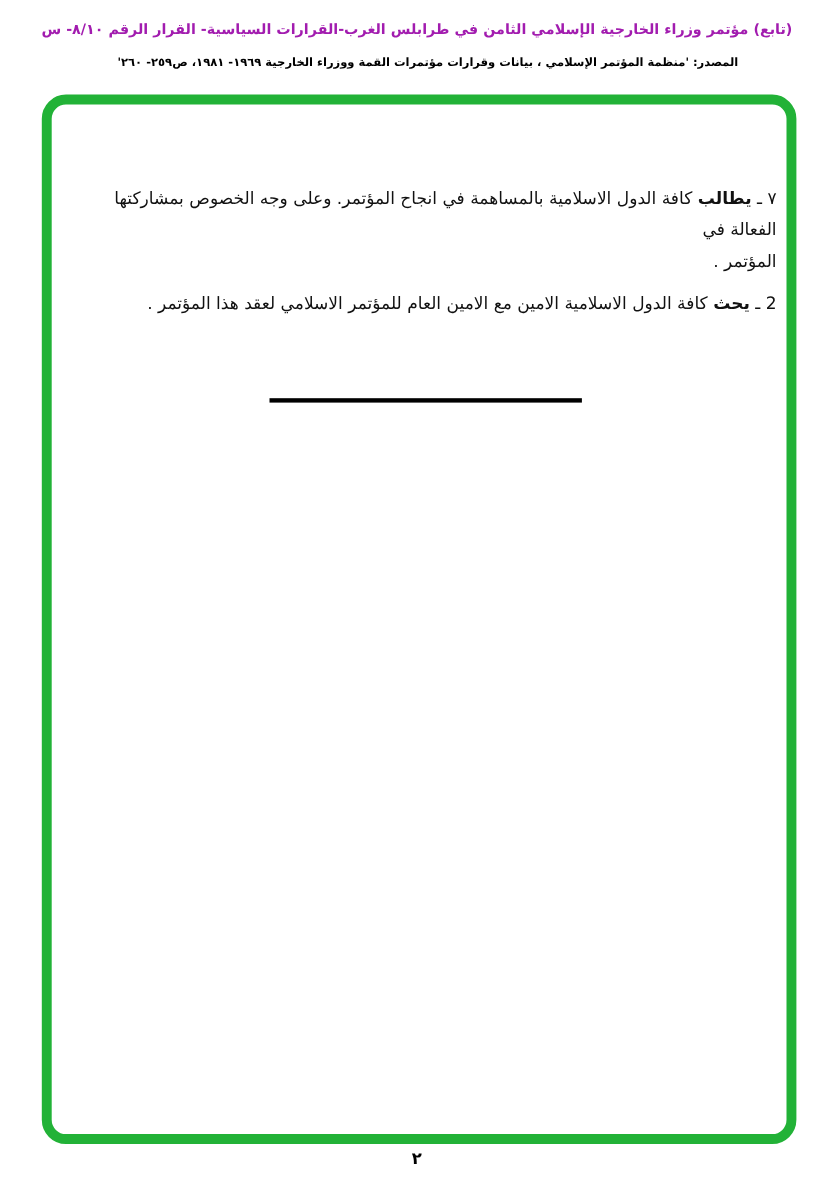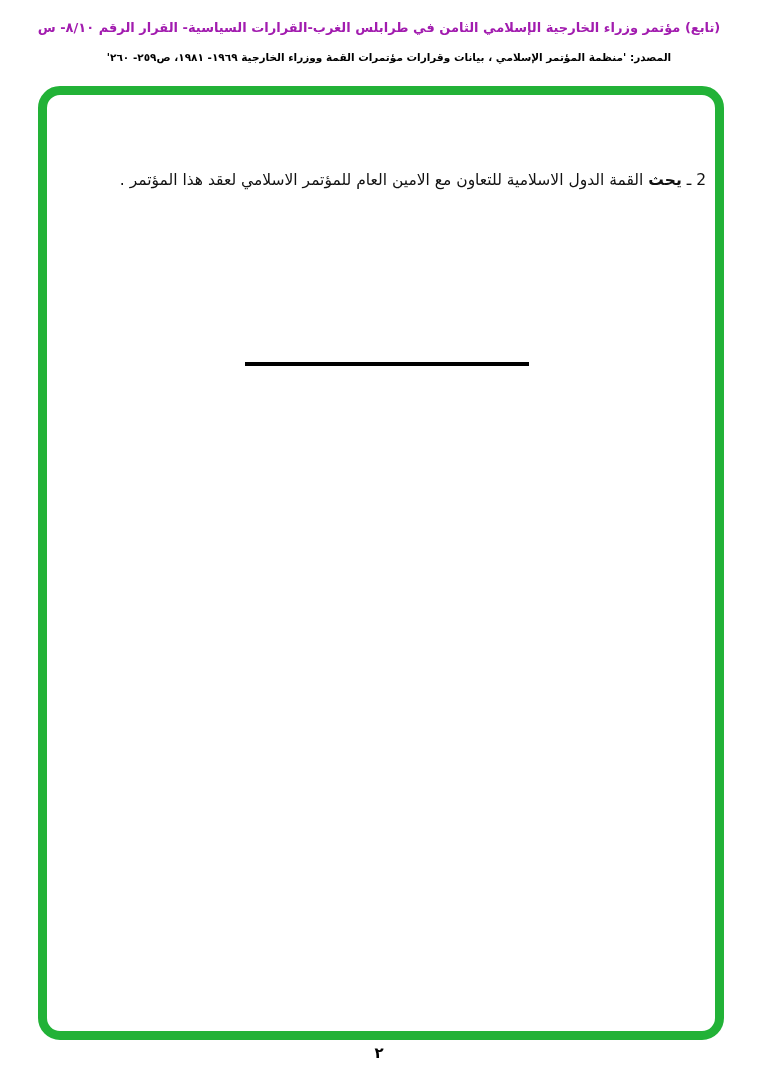"٧ ـ يطالب كافة الدول" p { html: none -> <p> <span>٧ ـ</span> <span>يطالب</span> <span>كافة الدول الاسلامية بالمساهمة في انجاح المؤتمر. وعلى وجه الخصوص بمشاركتها الفعالة في المؤتمر .</span> </p> }
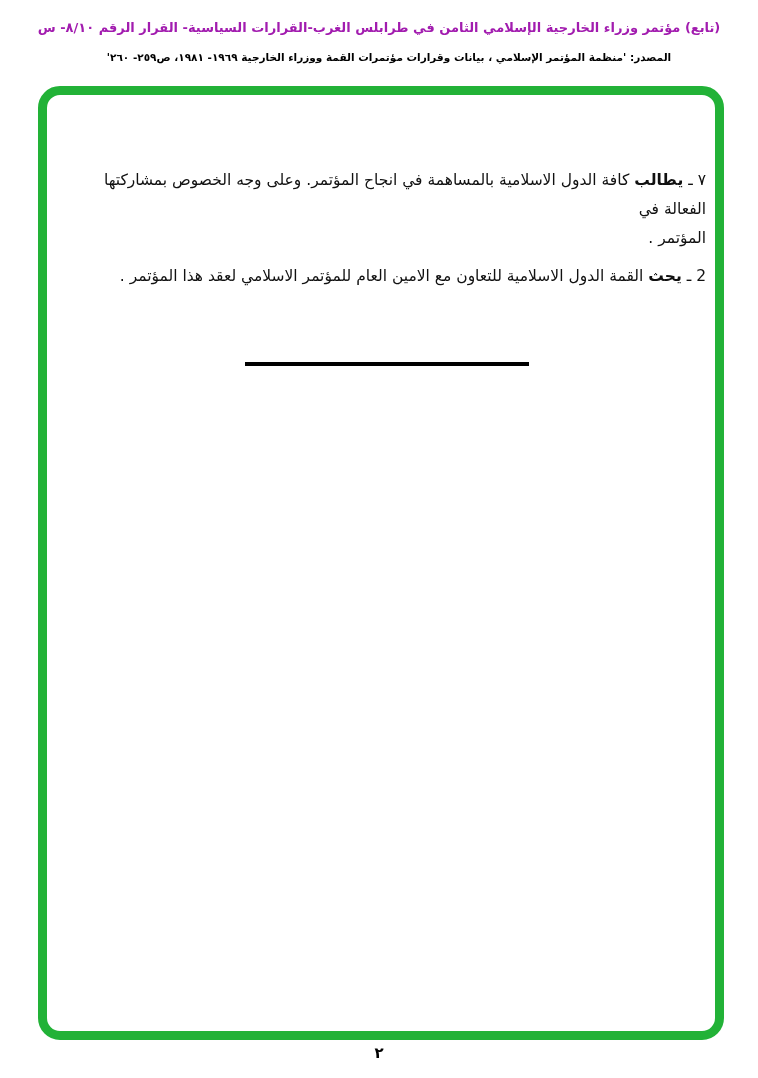"القمة الدول الاسلامية للتعاون مع" span.txt { text: القمة الدول الاسلامية للتعاون -> كافة الدول الاسلامية الامين }
